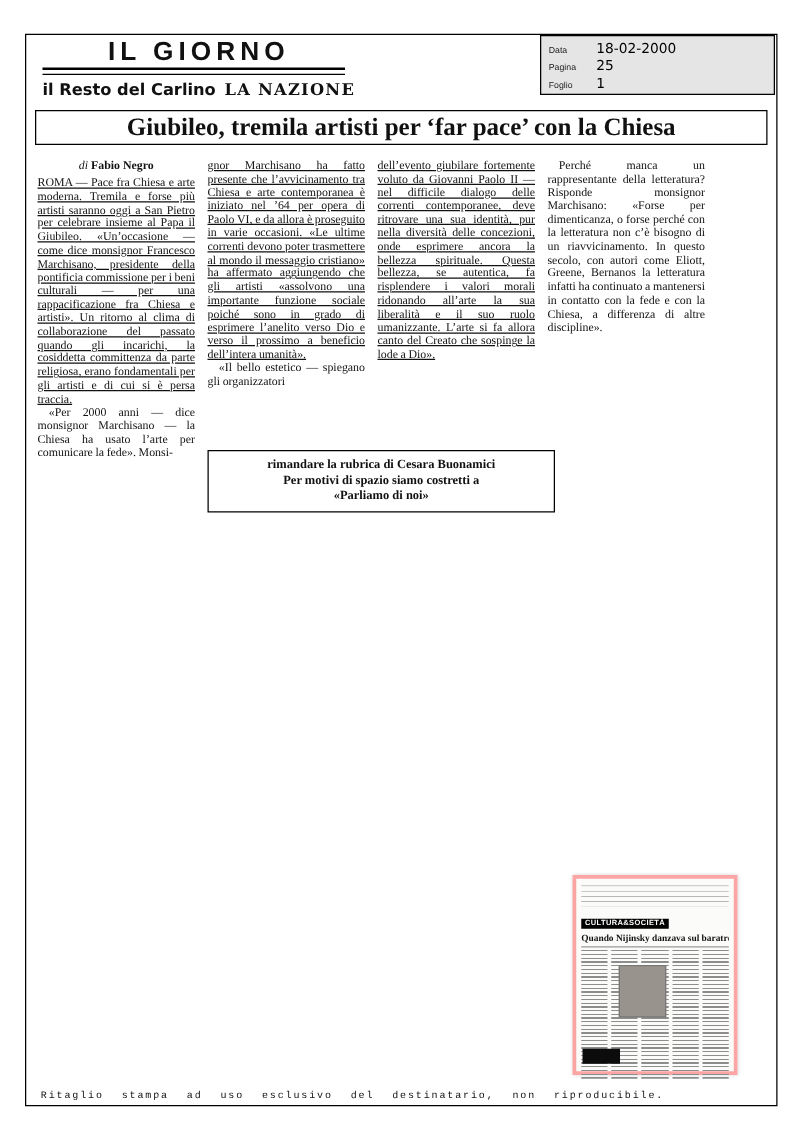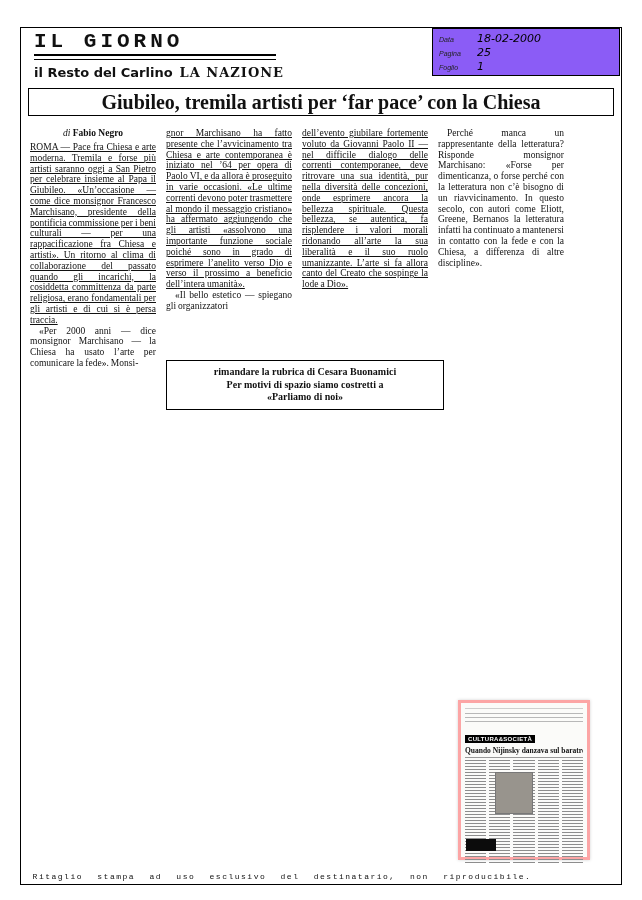"IL GIORNO" .giorno { font-family: Liberation Mono, monospace -> Liberation Sans, sans-serif; text-align: none -> center }
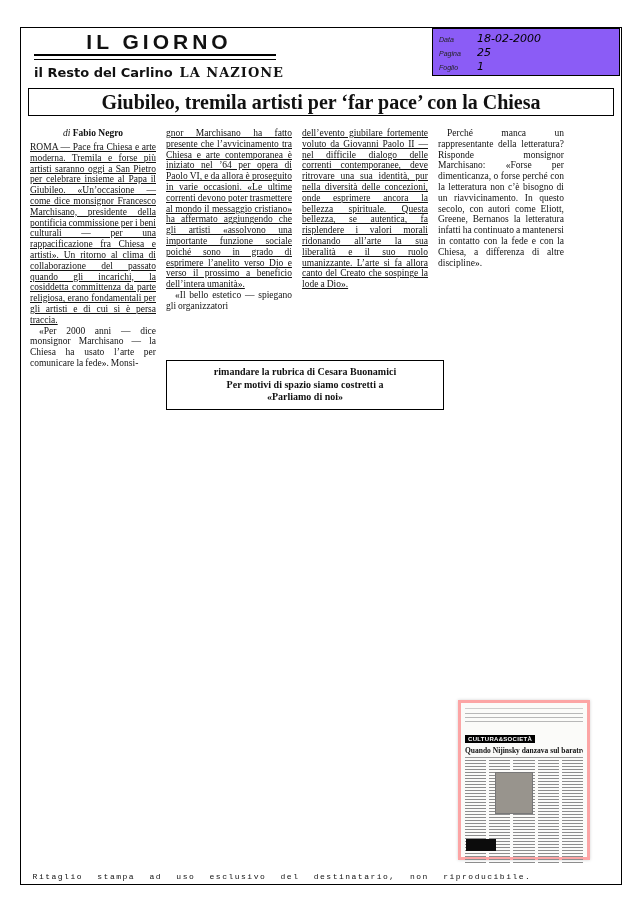"18-02-2000" .infobox { background: #8b5cf6 -> #e5e5e5; font-style: italic -> none }
